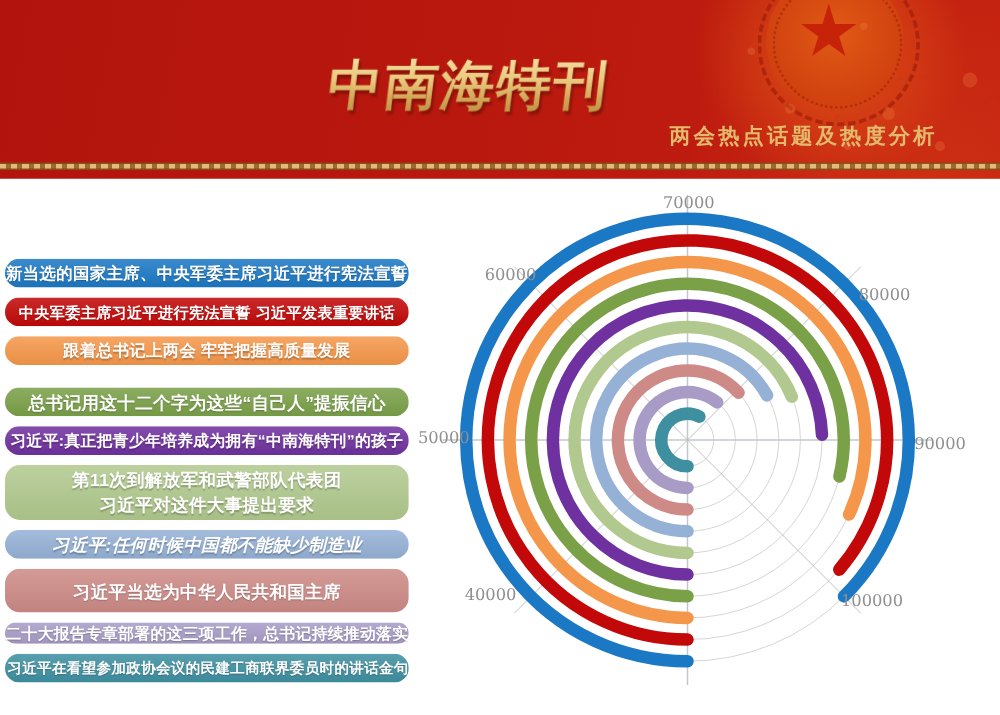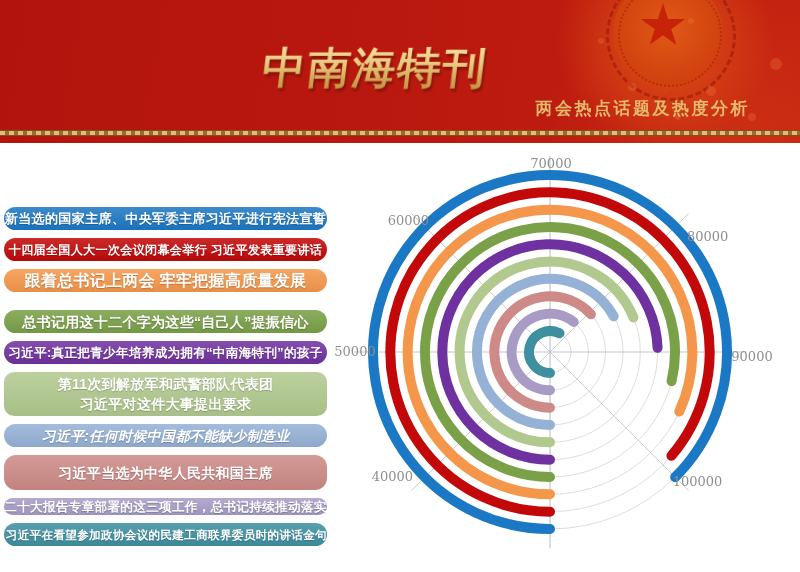"十四届全国人大一次会议闭幕会举行 习近平发表重要讲话" div.ln { text: 十四届全国人大一次会议闭幕会举行 -> 中央军委主席习近平进行宪法宣誓 }
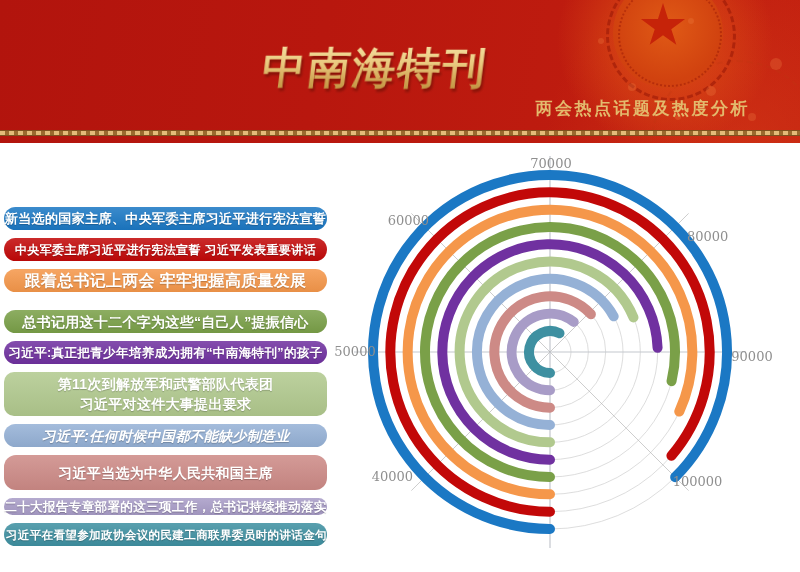"跟着总书记上两会 牢牢把握高质量发展" div.pill { font-size: 16px -> 13px }
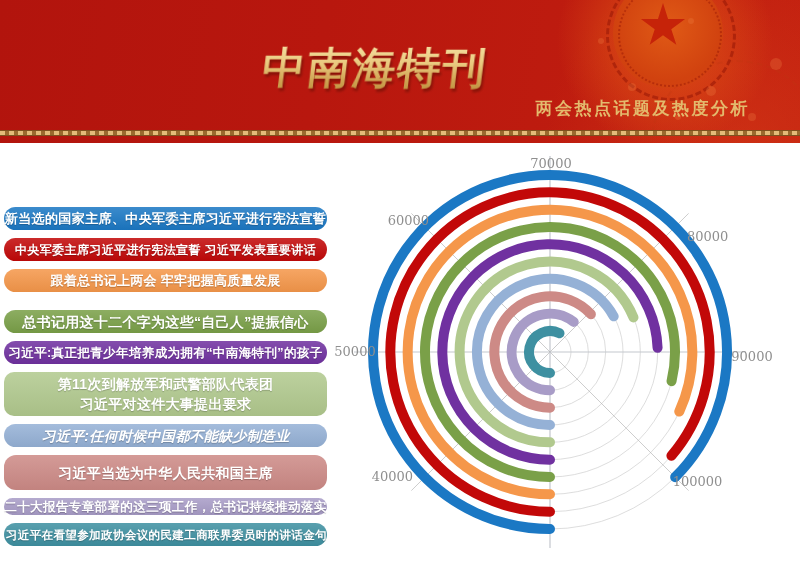"第11次到解放军和武警部队代表团" div.pill { border-radius: 10px -> none }
